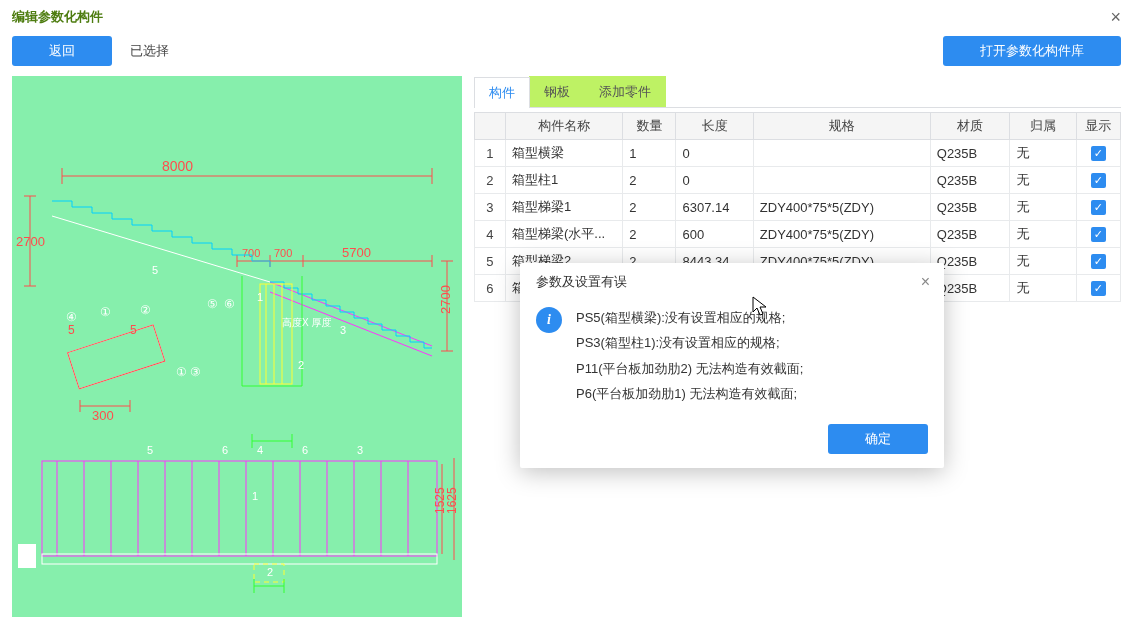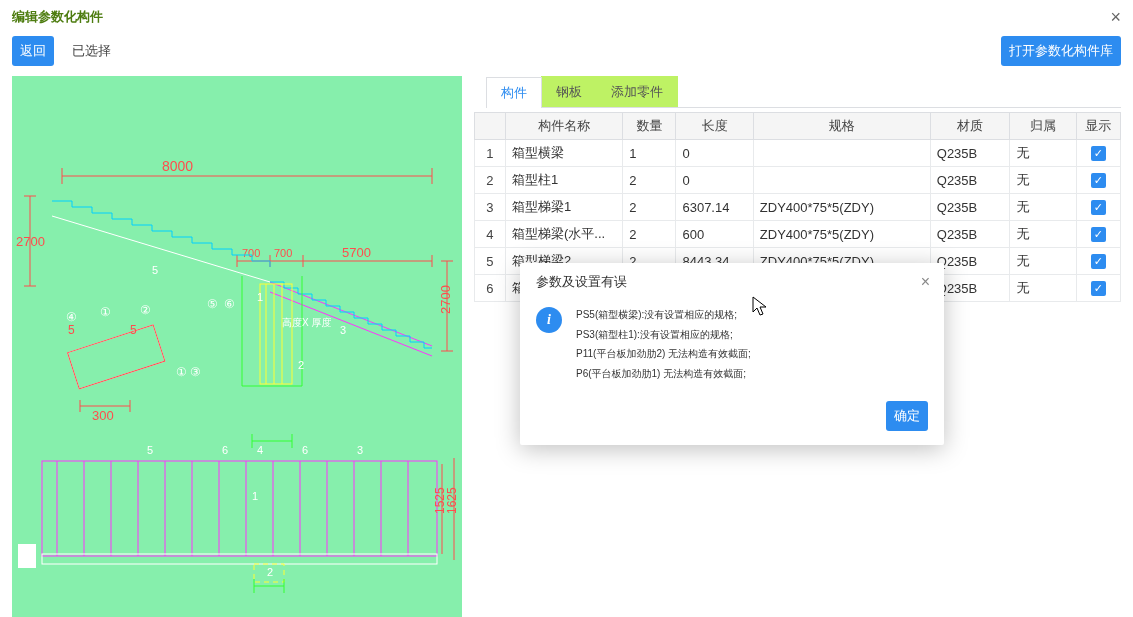"返回" .btn-primary { padding: 6px 8px -> 6px 37px }
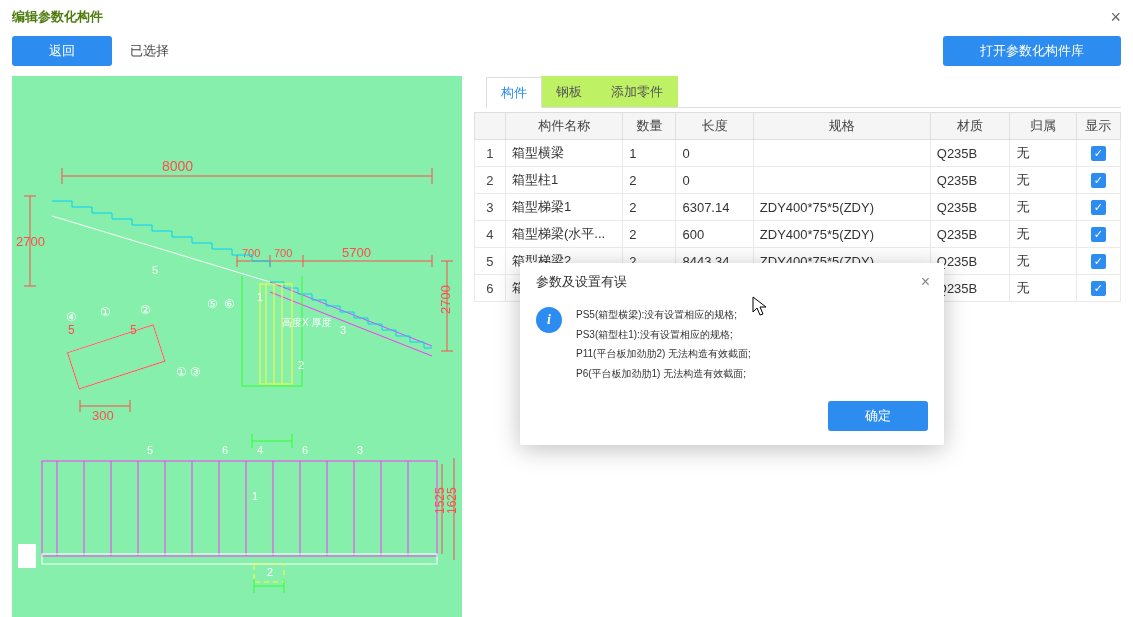"构件" .tabs { margin-left: 12px -> none }
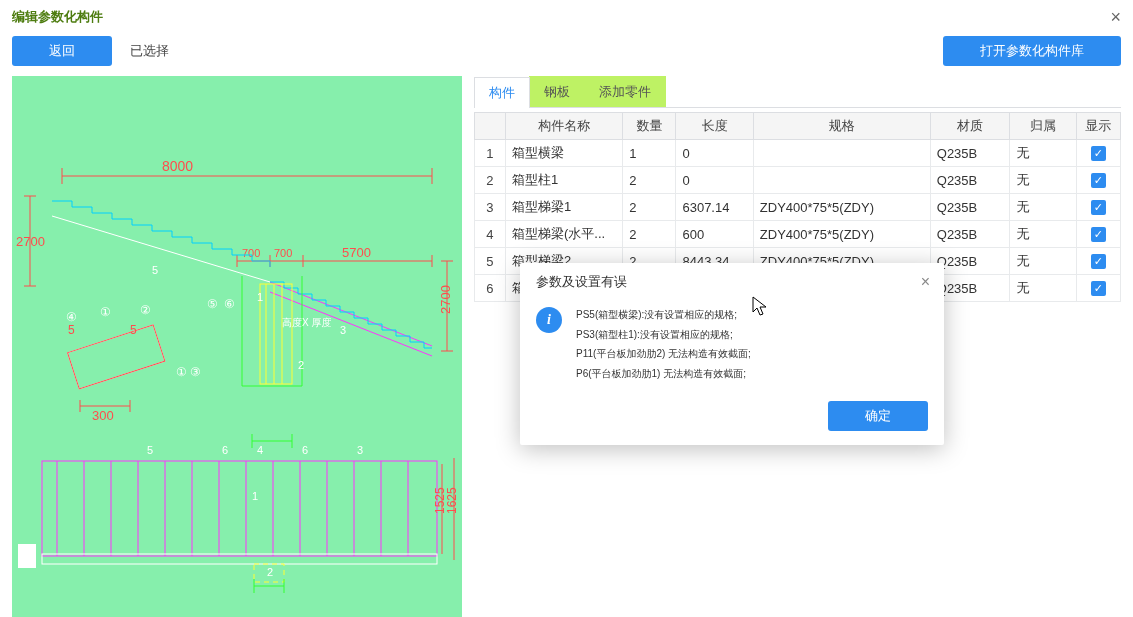"PS5(箱型横梁):没有设置相应的规格;" .modal-lines { font-size: 10px -> 13px }
